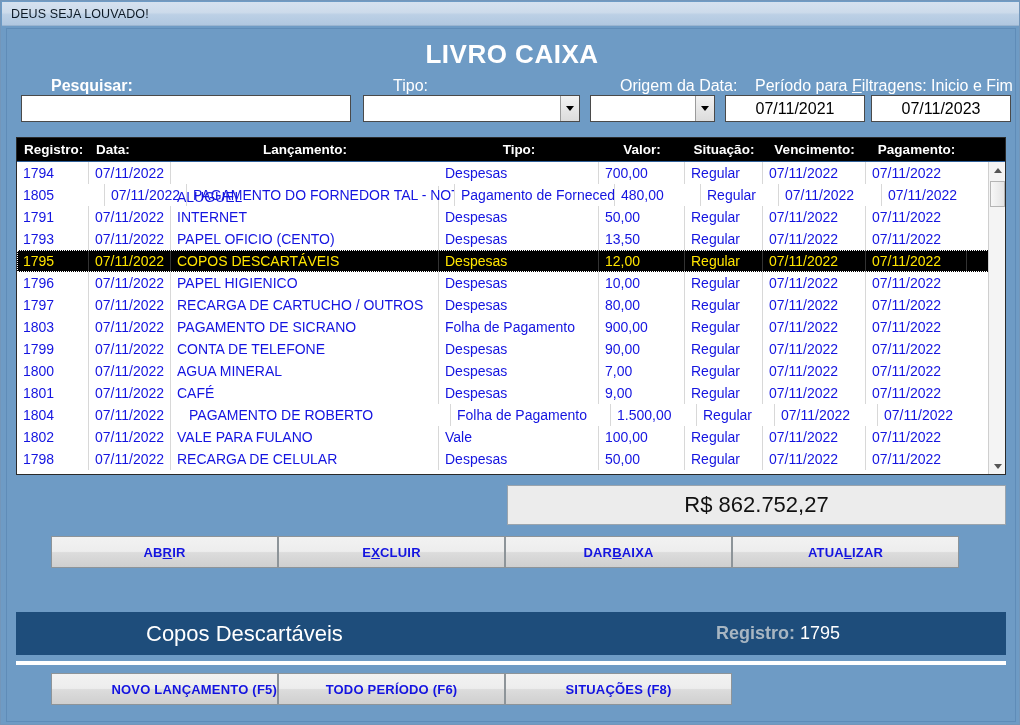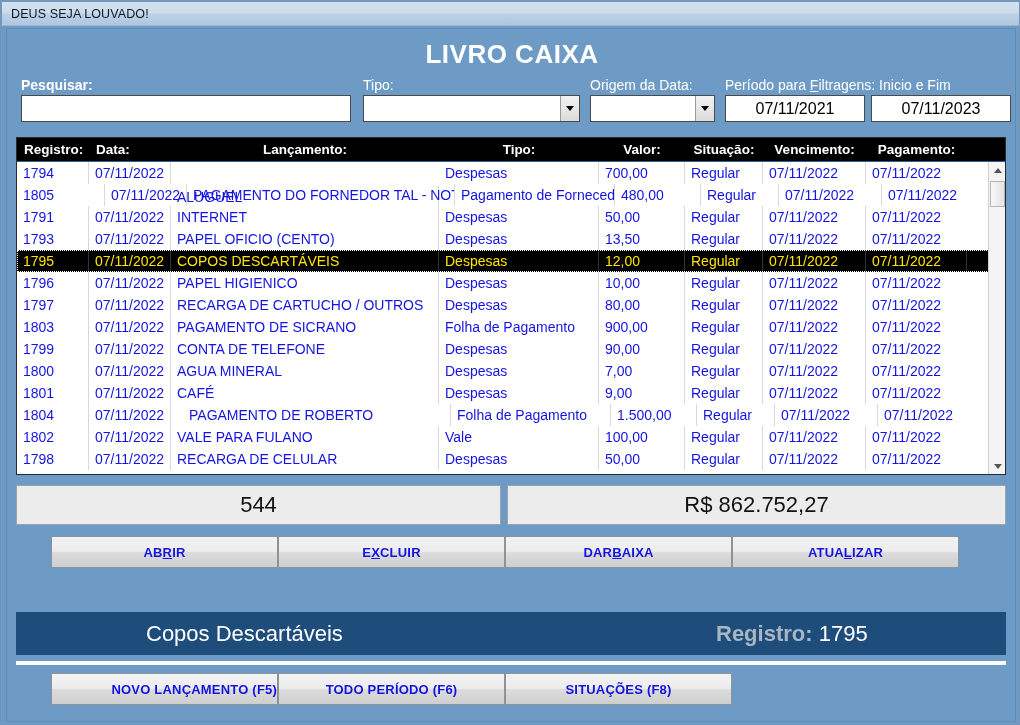"Pesquisar:" .flabel { font-size: 14px -> 16px; margin-left: none -> 30px }
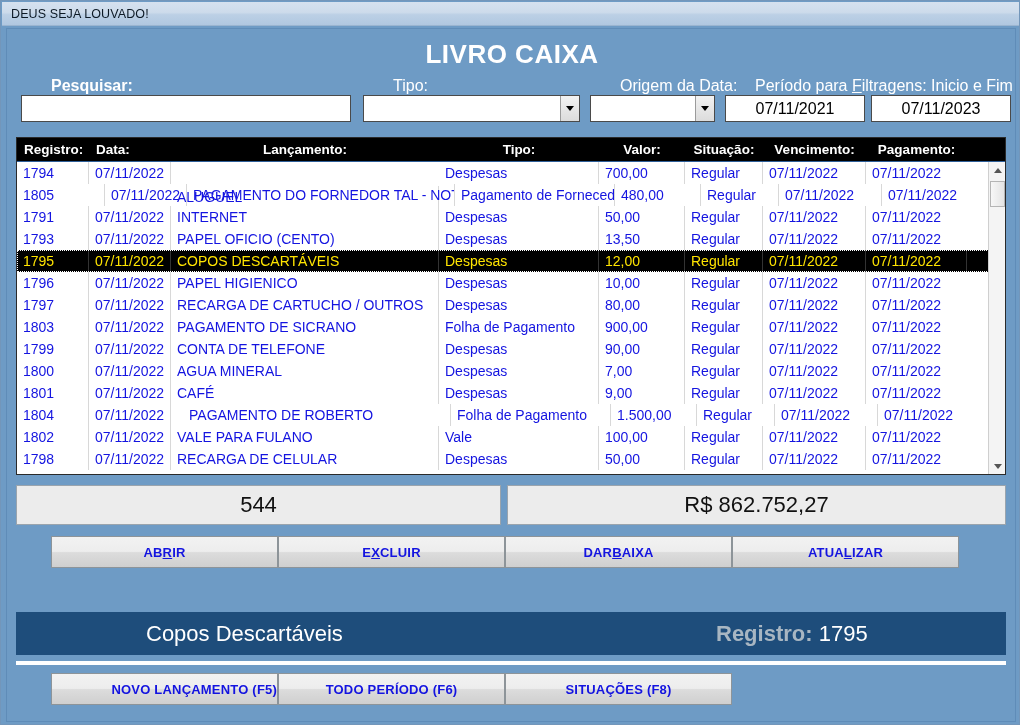"544" div.total-box { html: <div> <span>544</span> </div> -> none }
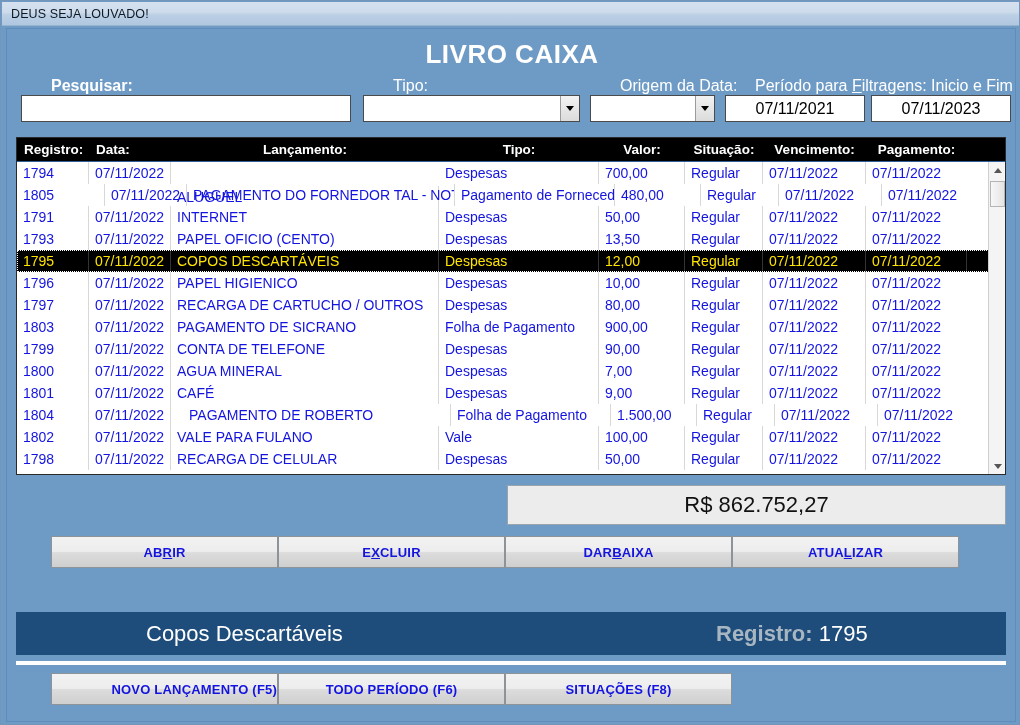"Registro: 1795" #detail-reg-wrap { font-size: 22px -> 18px }
